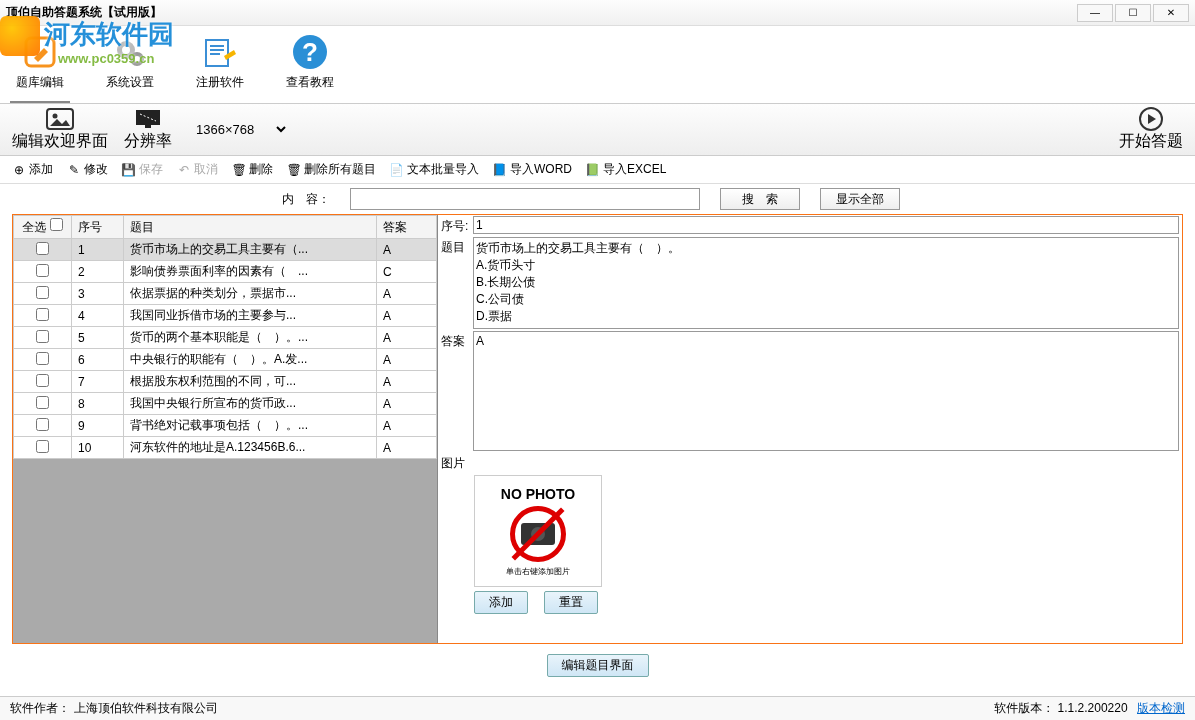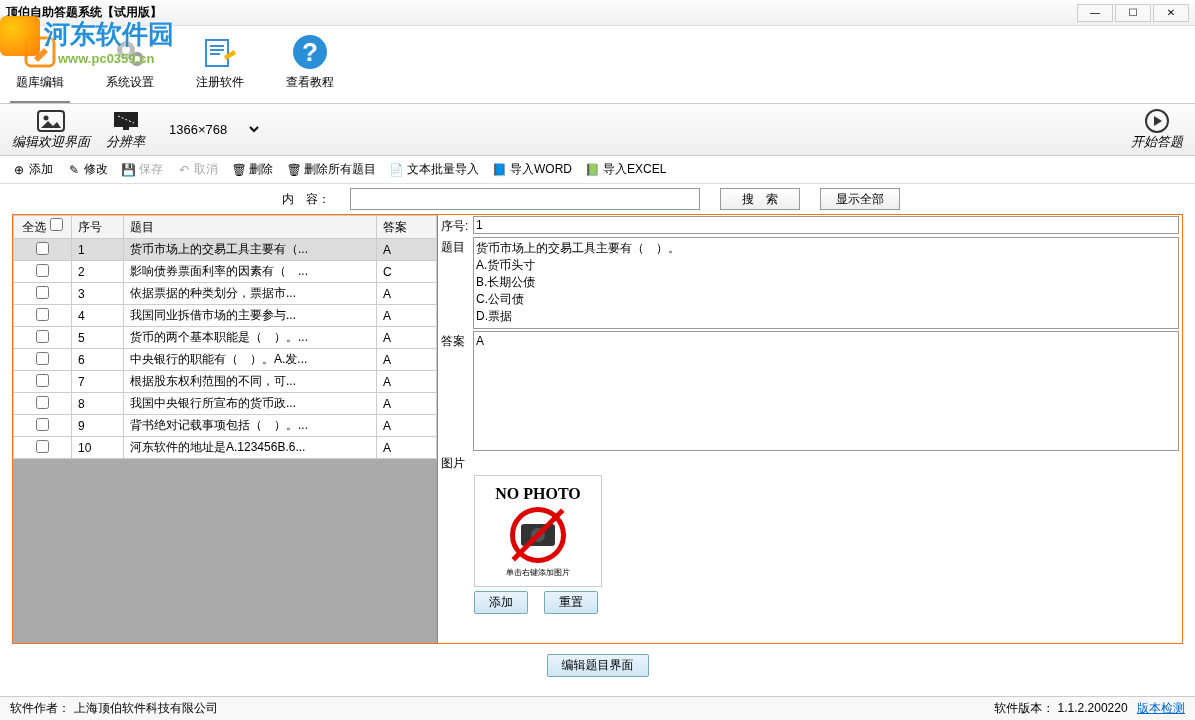"编辑欢迎界面" .sub-item { font-size: 13px -> 16px; font-style: italic -> none }
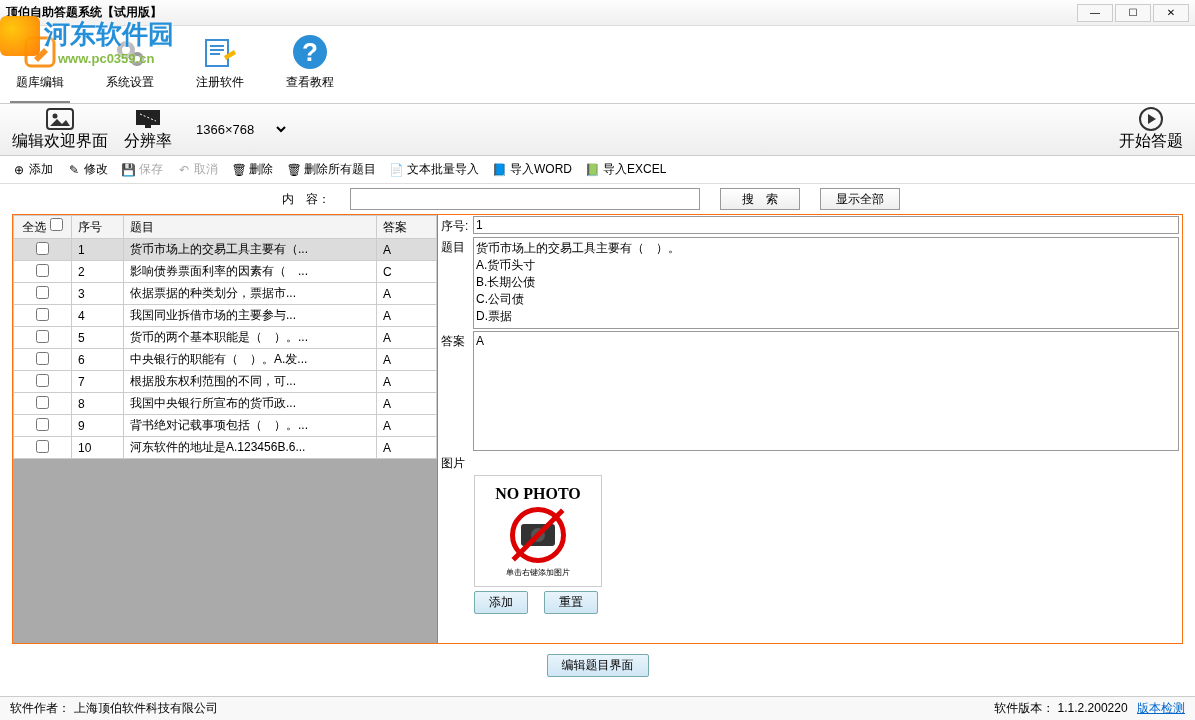"NO PHOTO" span { font-family: Liberation Serif, serif -> none; font-size: 16px -> 14px }
